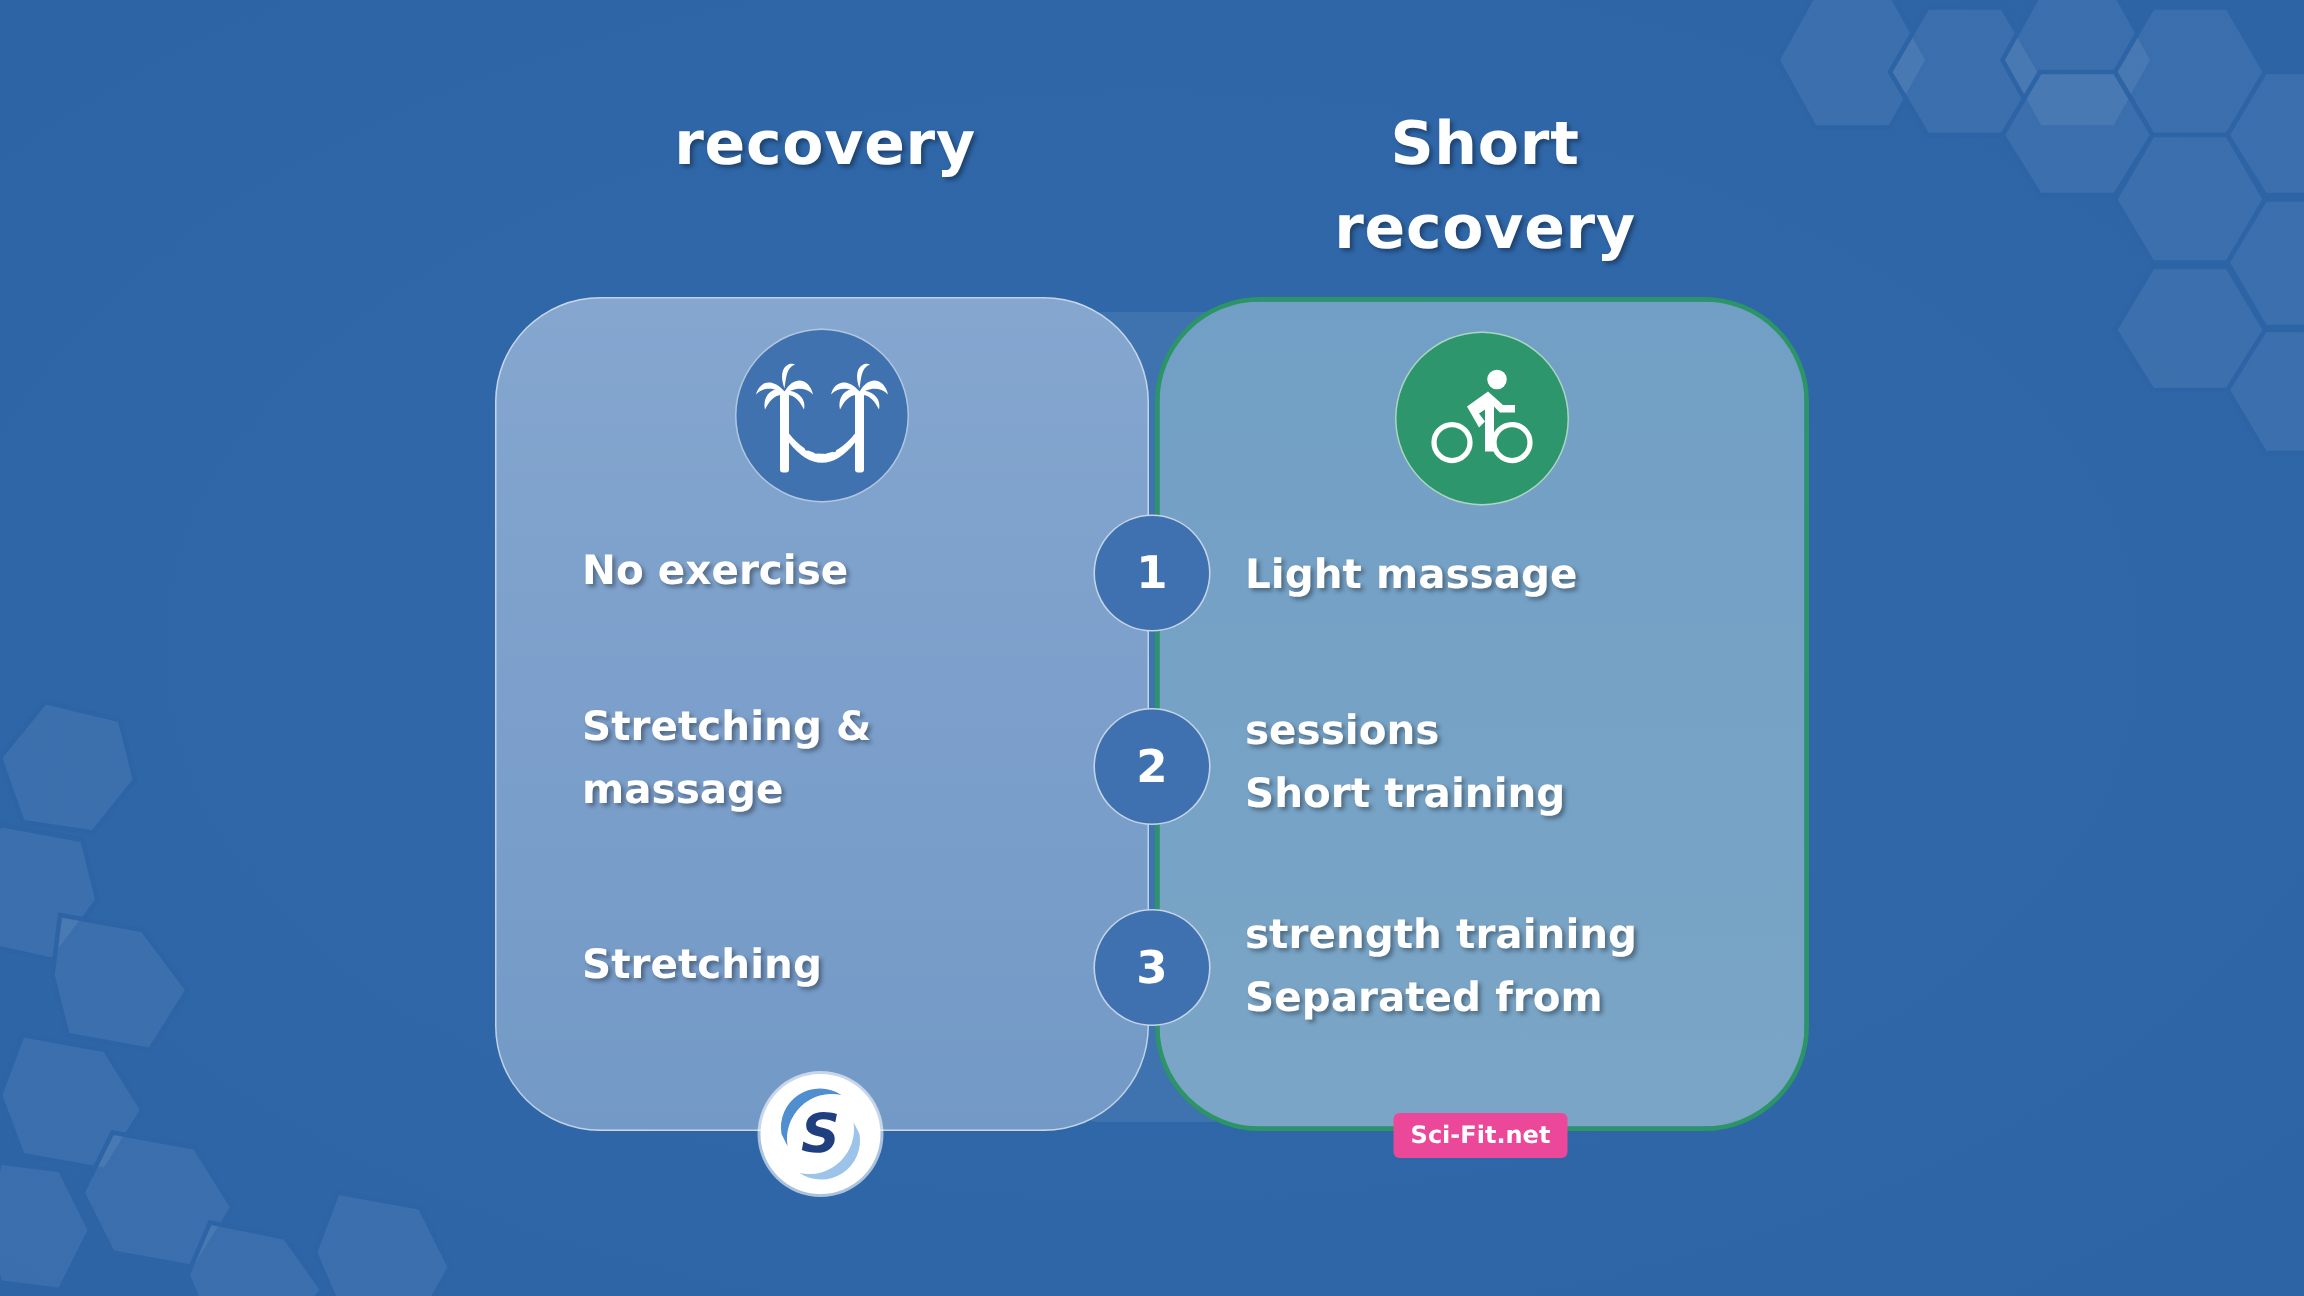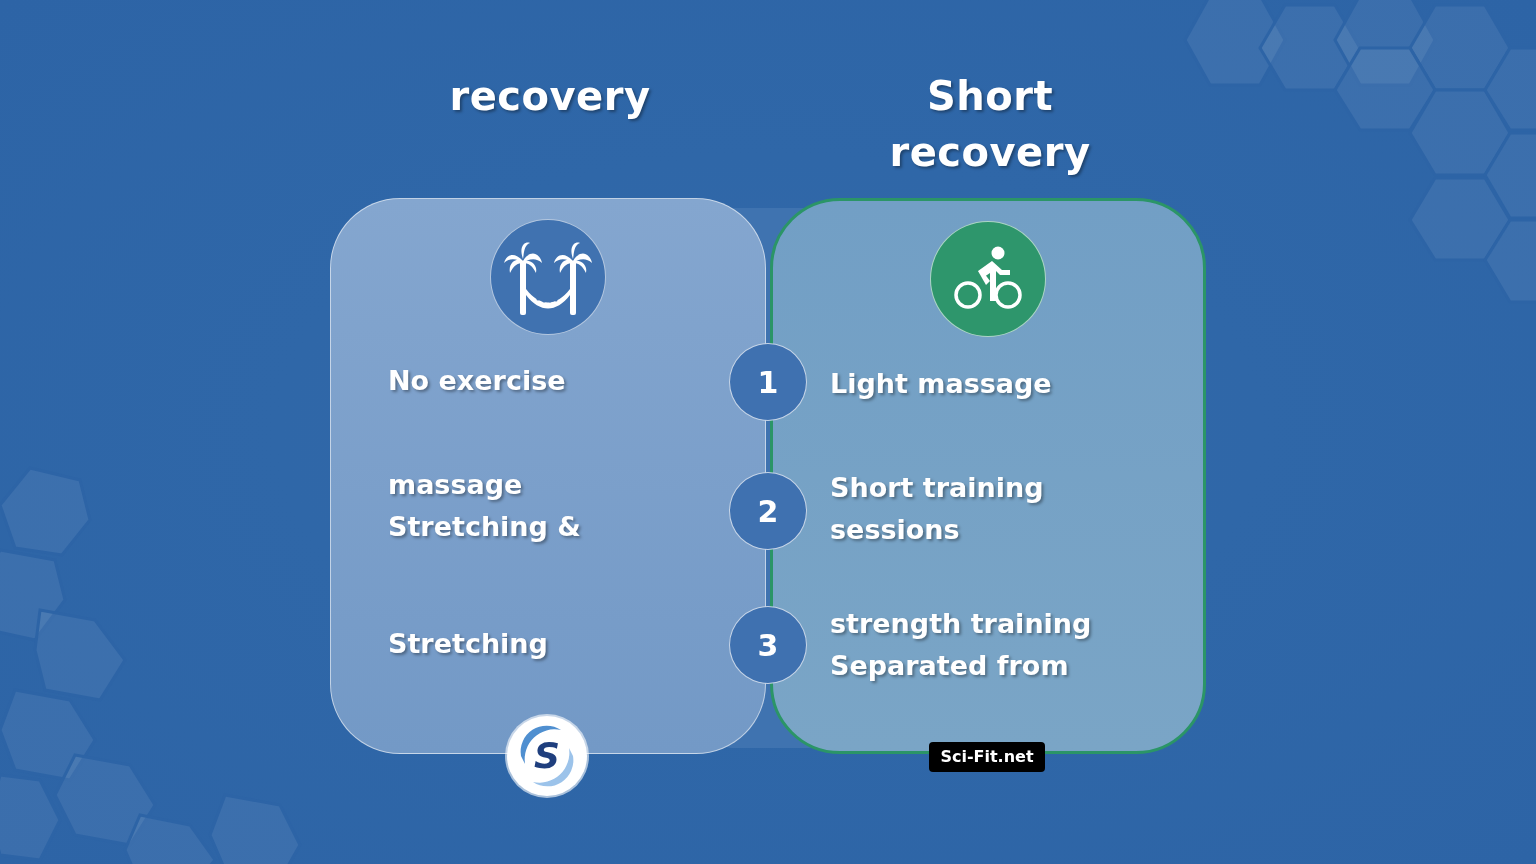"massage" span { order: before "Stretching &" -> after "Stretching &" }
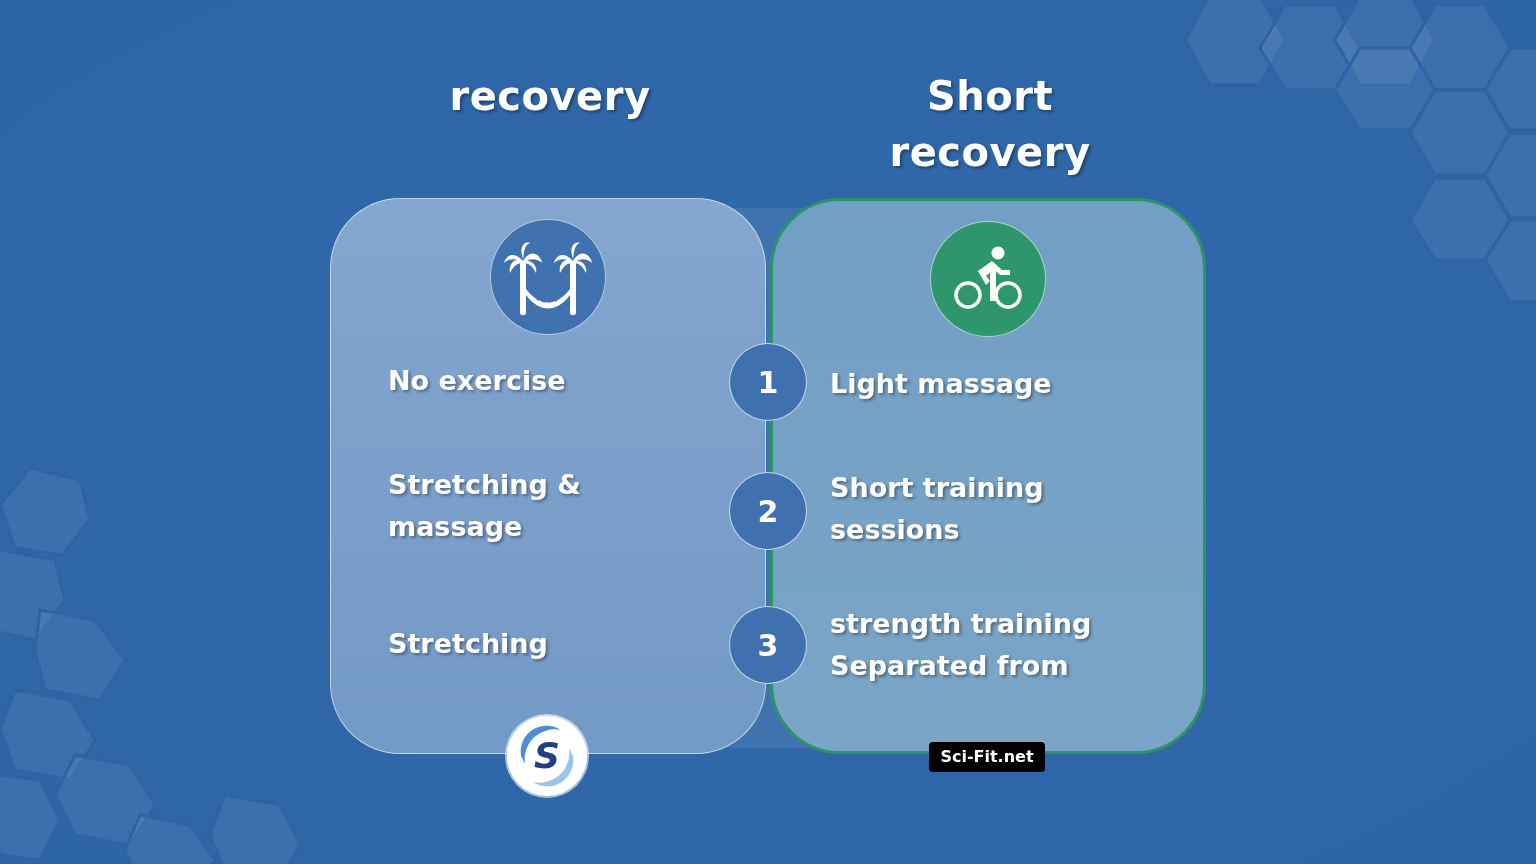"Short training" span { order: before "sessions" -> after "sessions" }
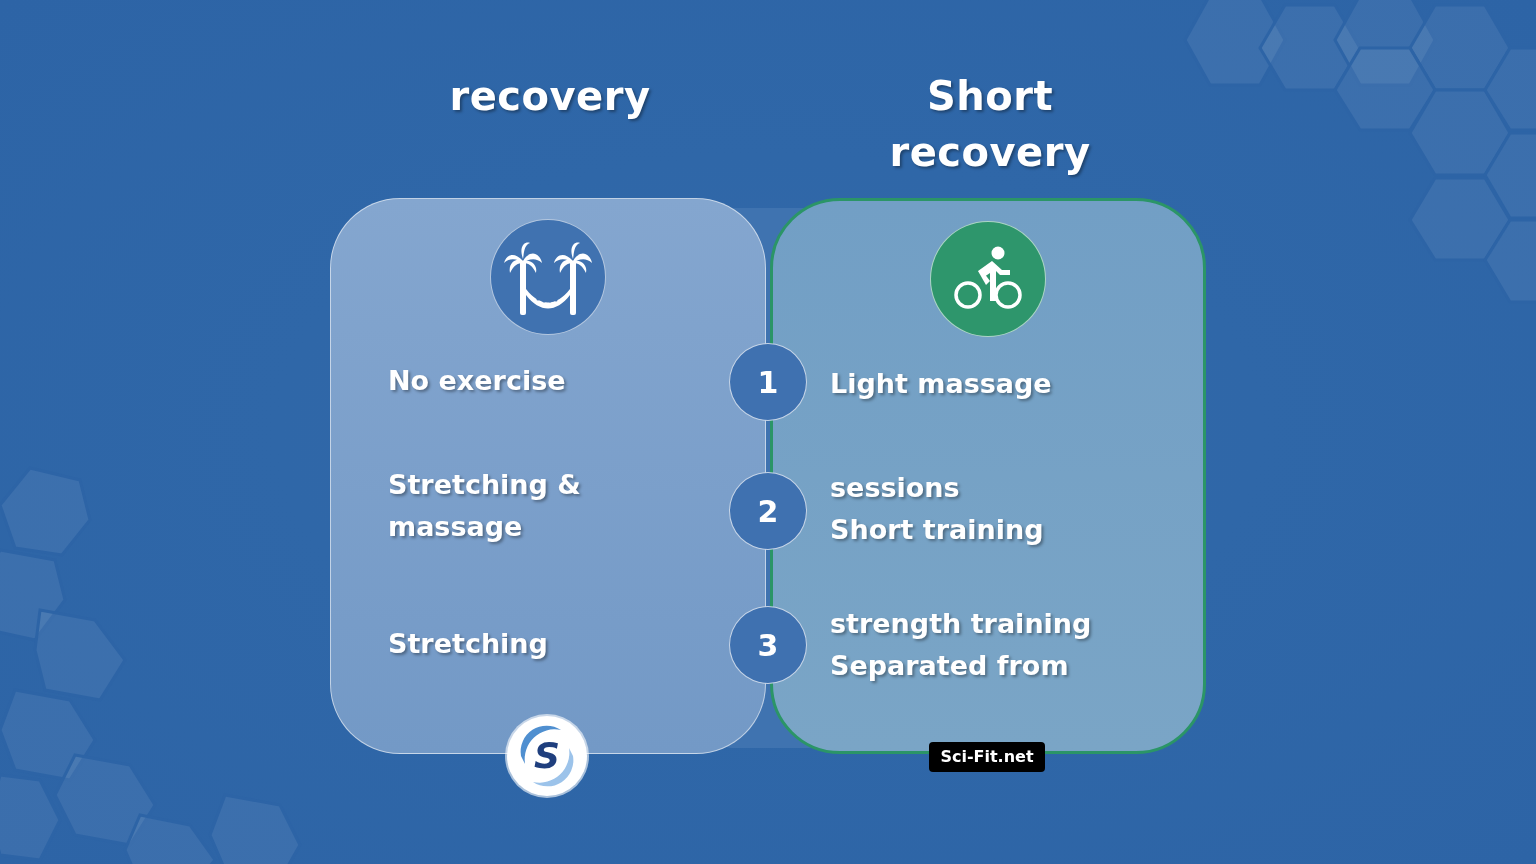"Sci-Fit.net" .badge { background: #000000 -> #ec4899 }
